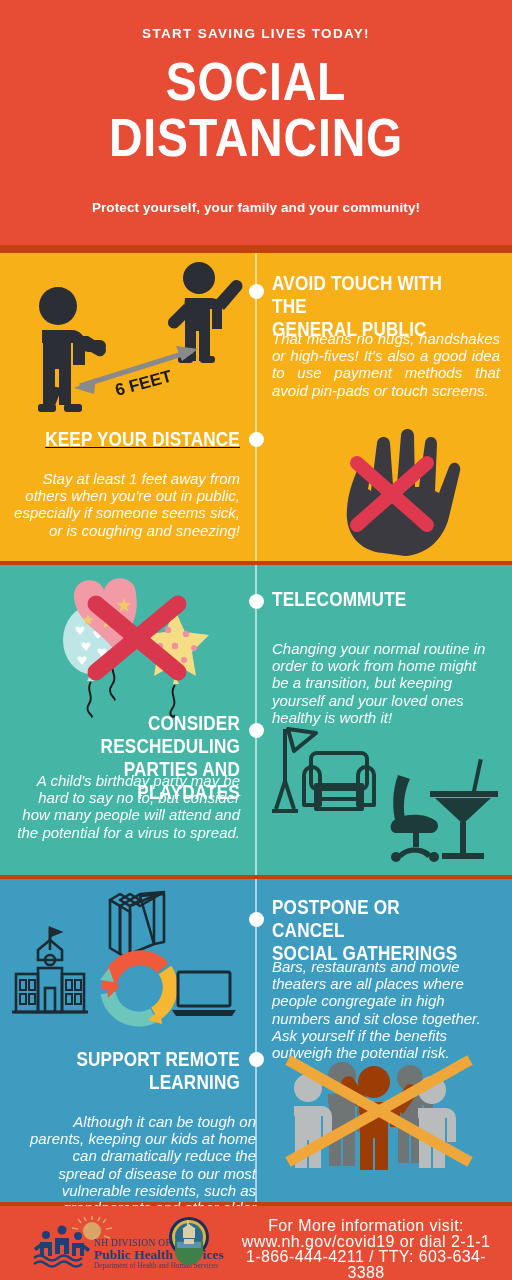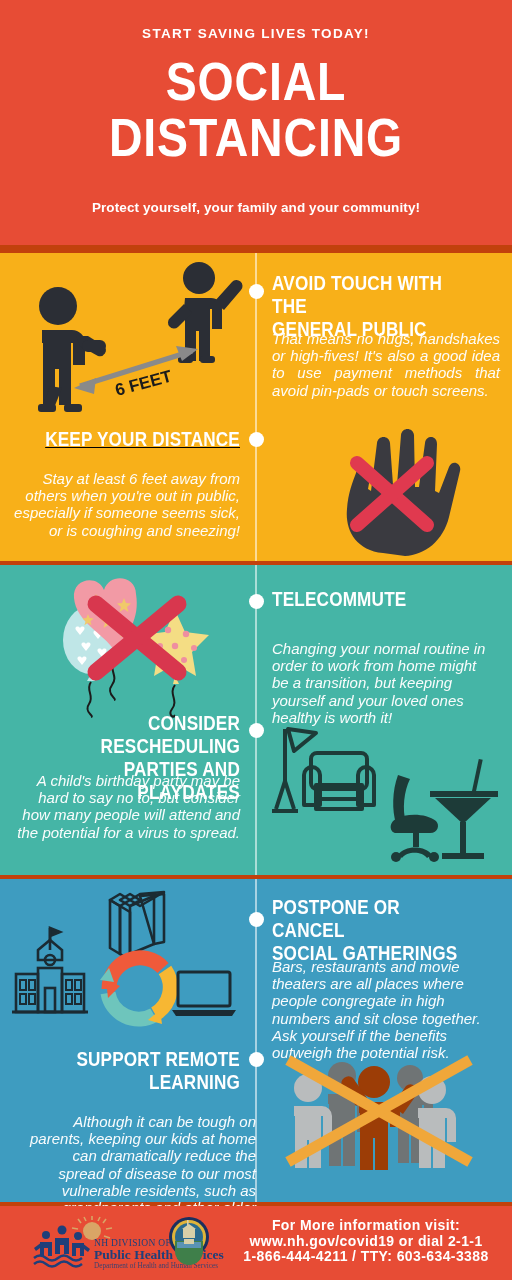"Stay at least 6 feet" div.blk { text: 6 -> 1 }
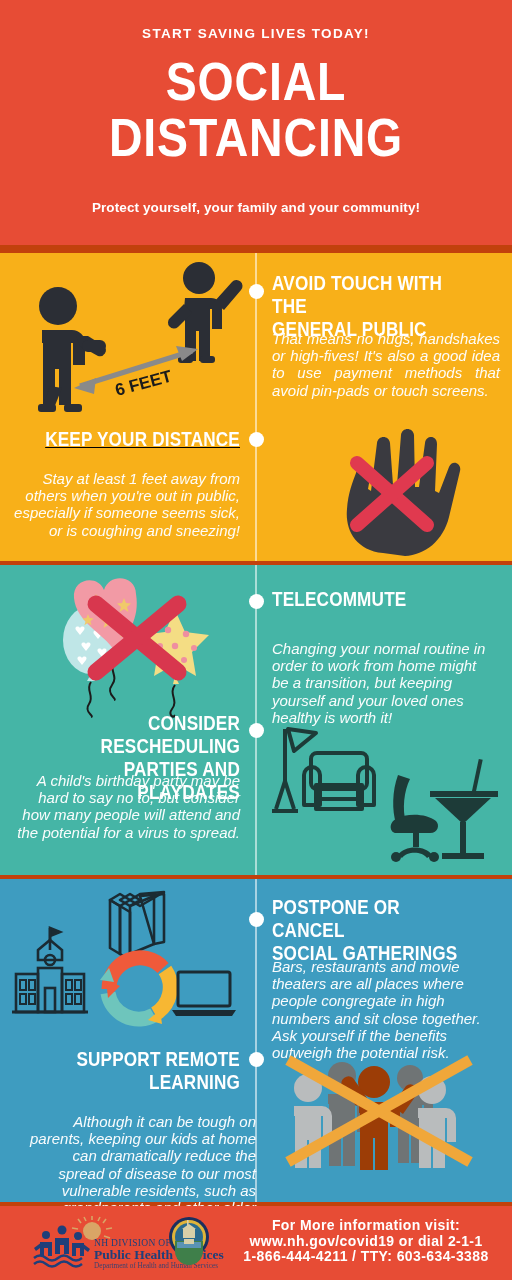"For More information visit:" .ft-contact { font-size: 14px -> 16px; font-weight: bold -> normal }
